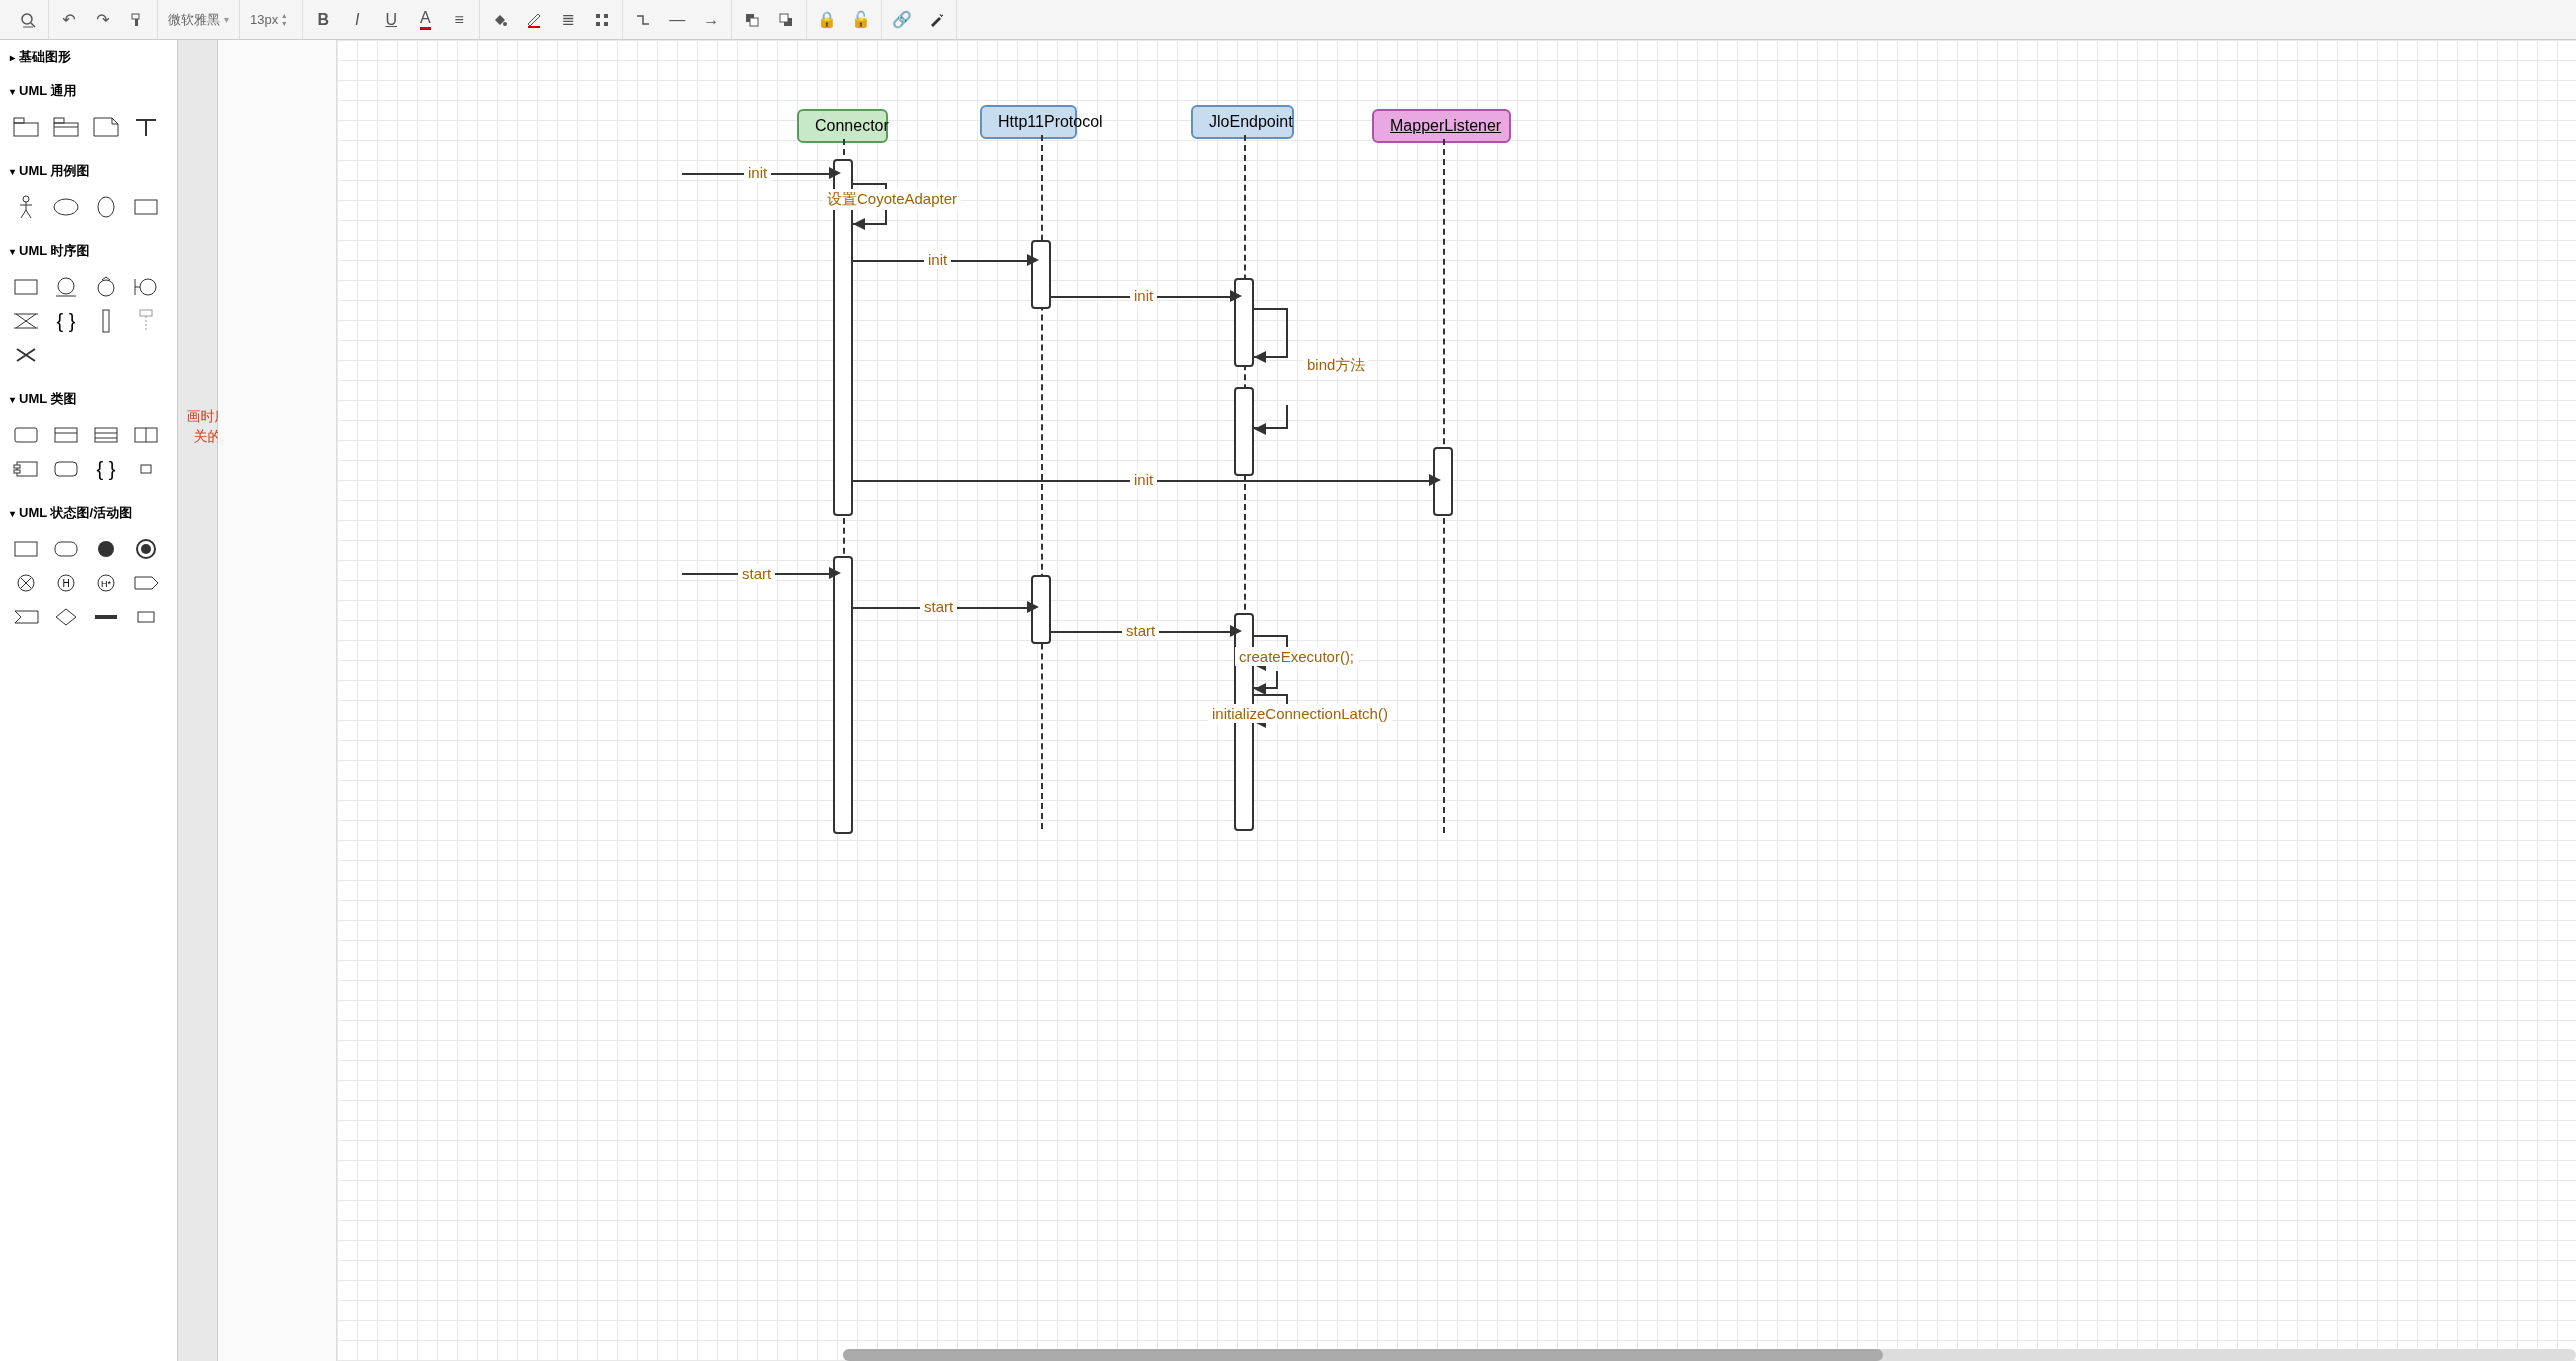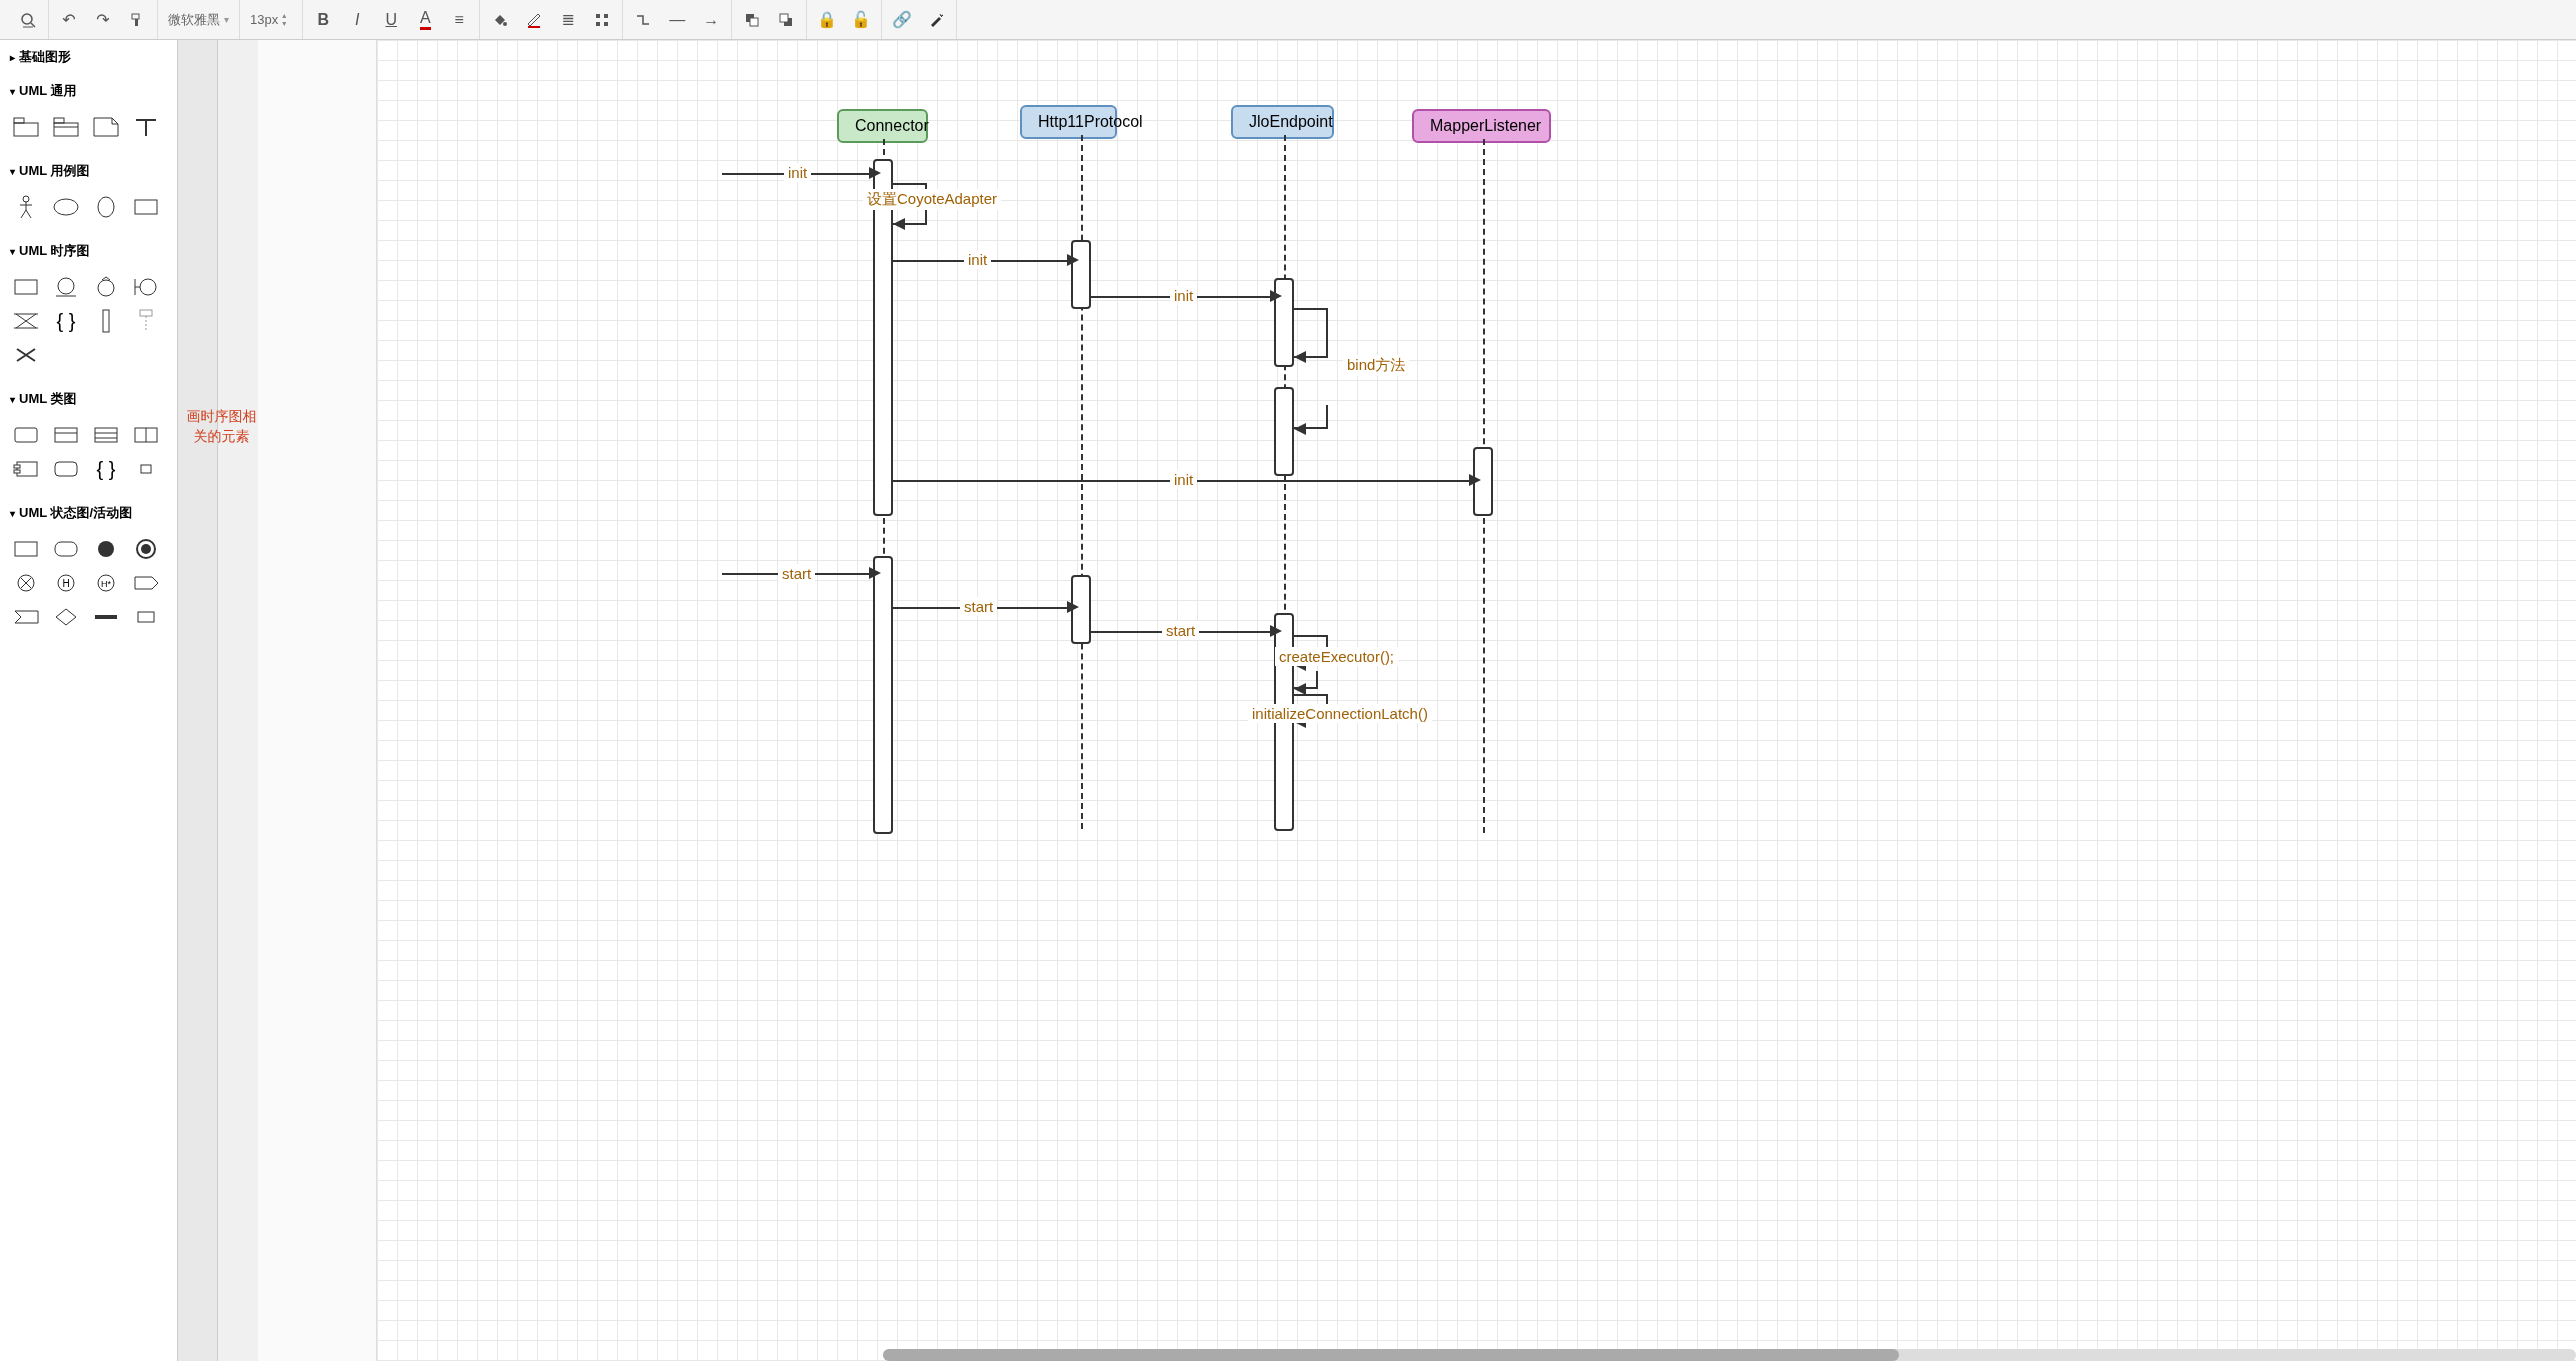"Connector" .canvas-outer { margin-left: 40px -> none }
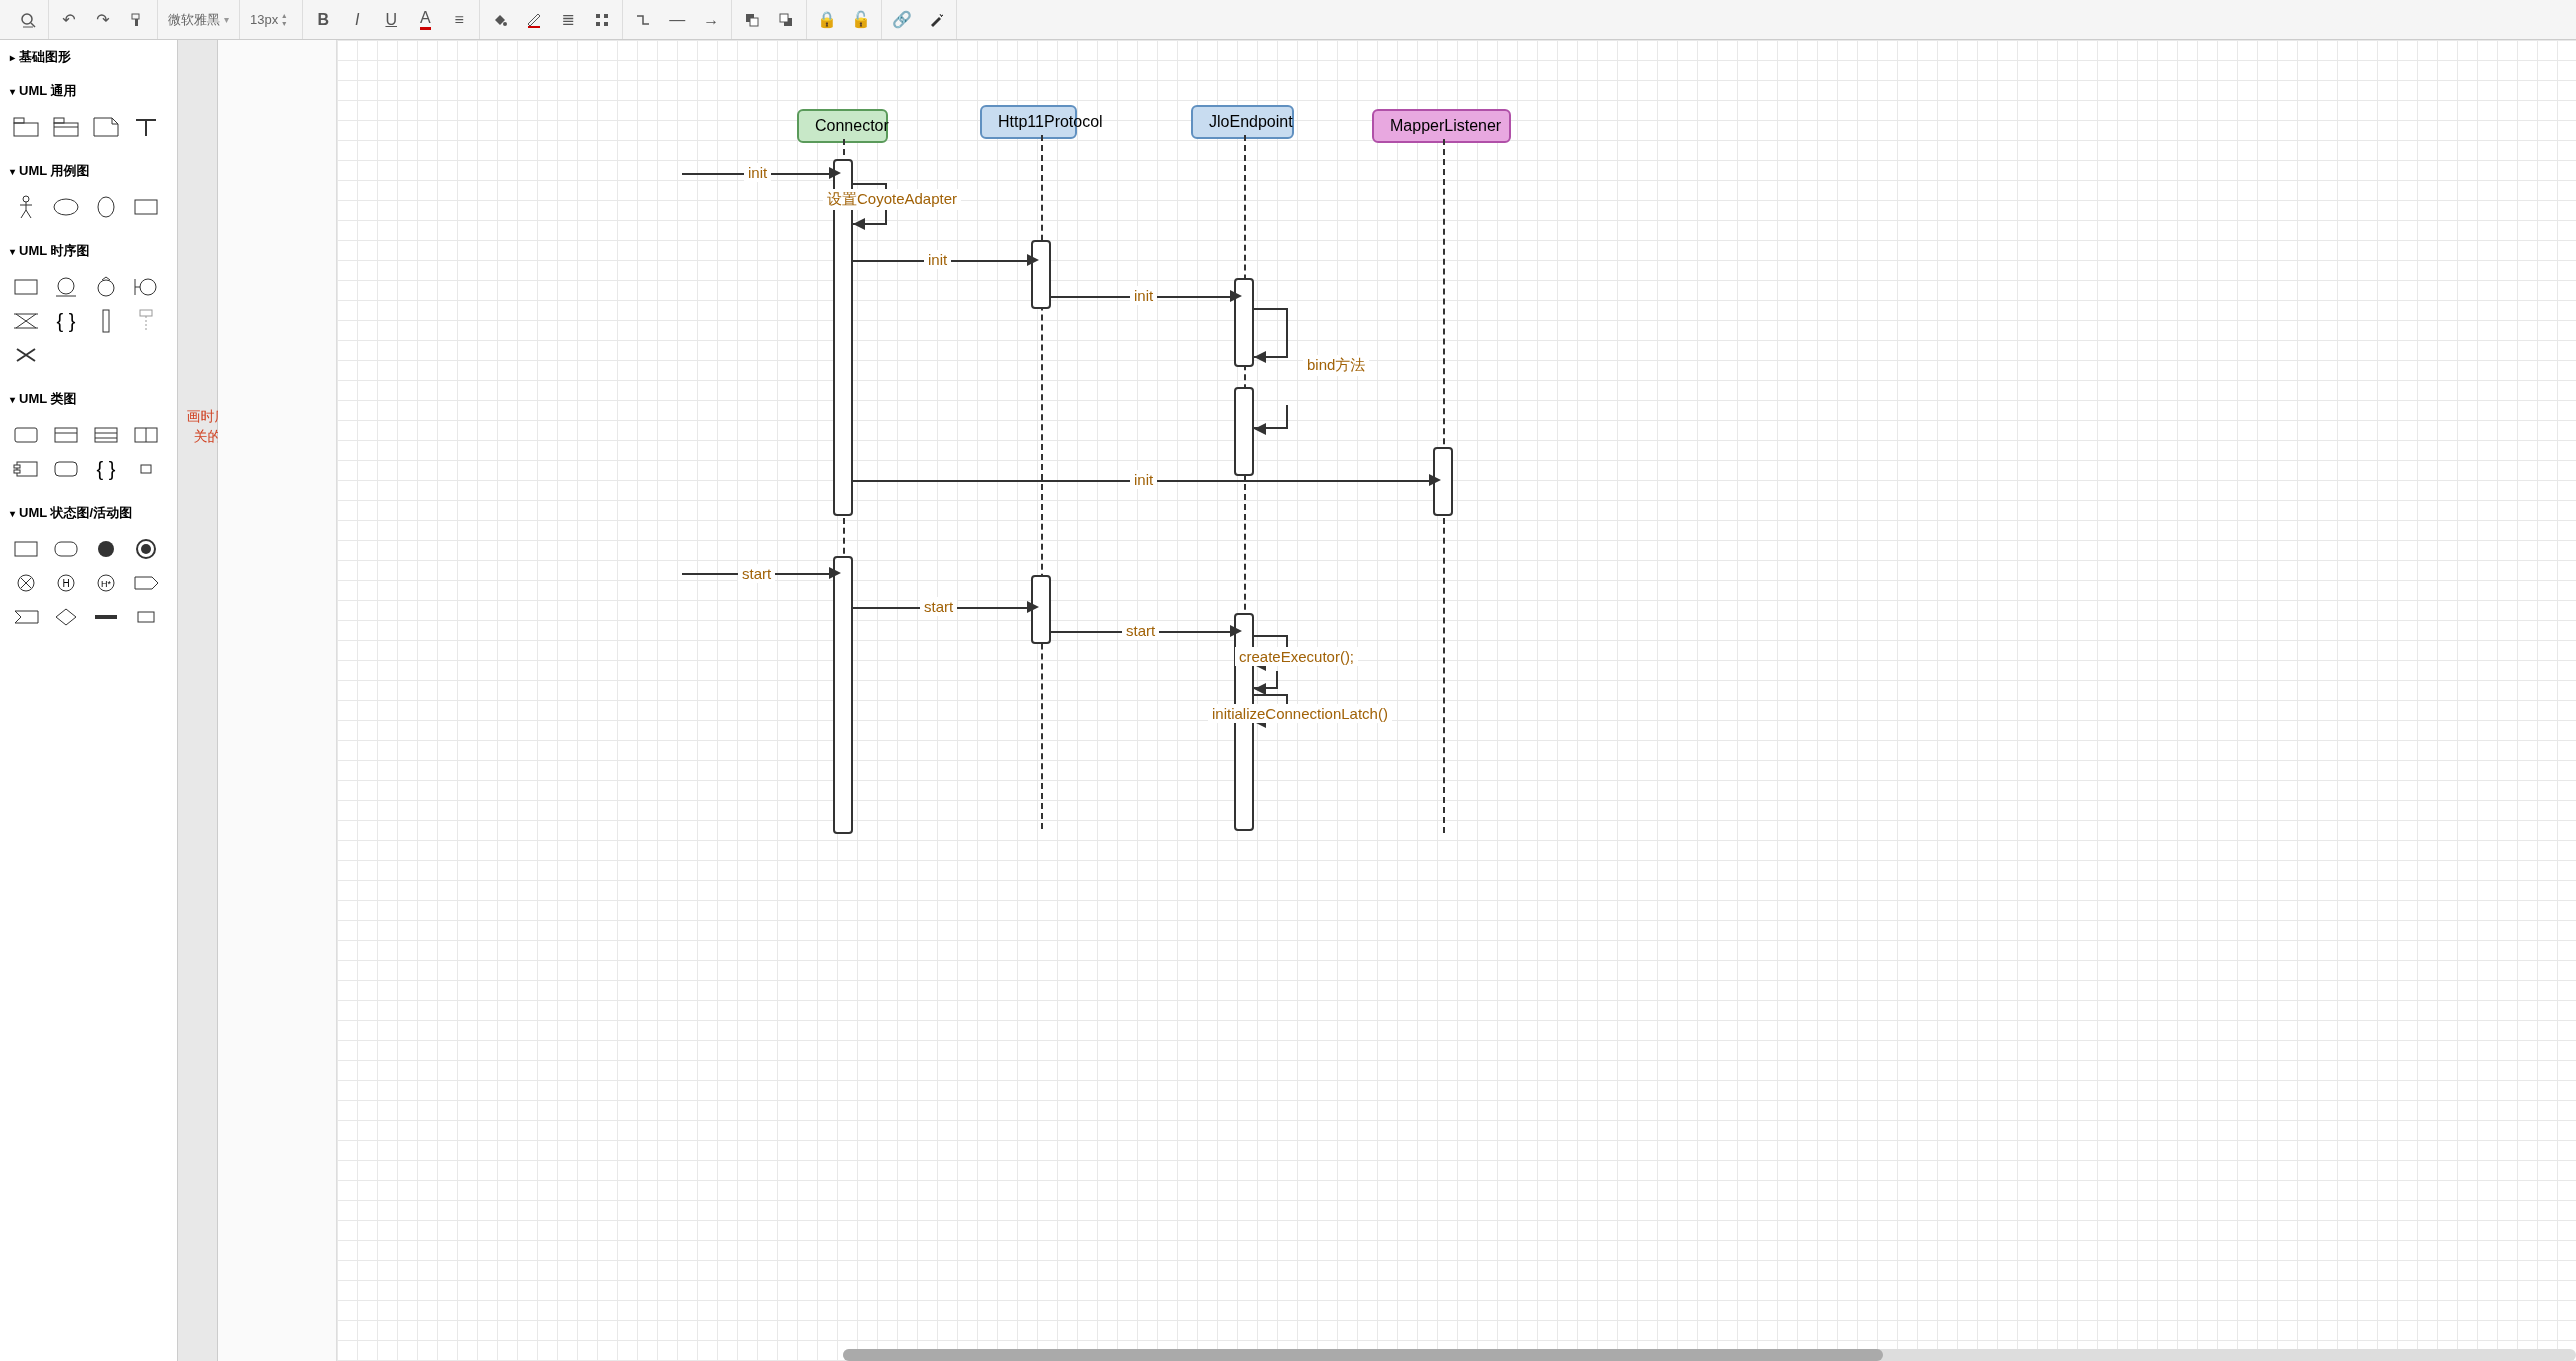"MapperListener" .head-pink { text-decoration: none -> underline }
